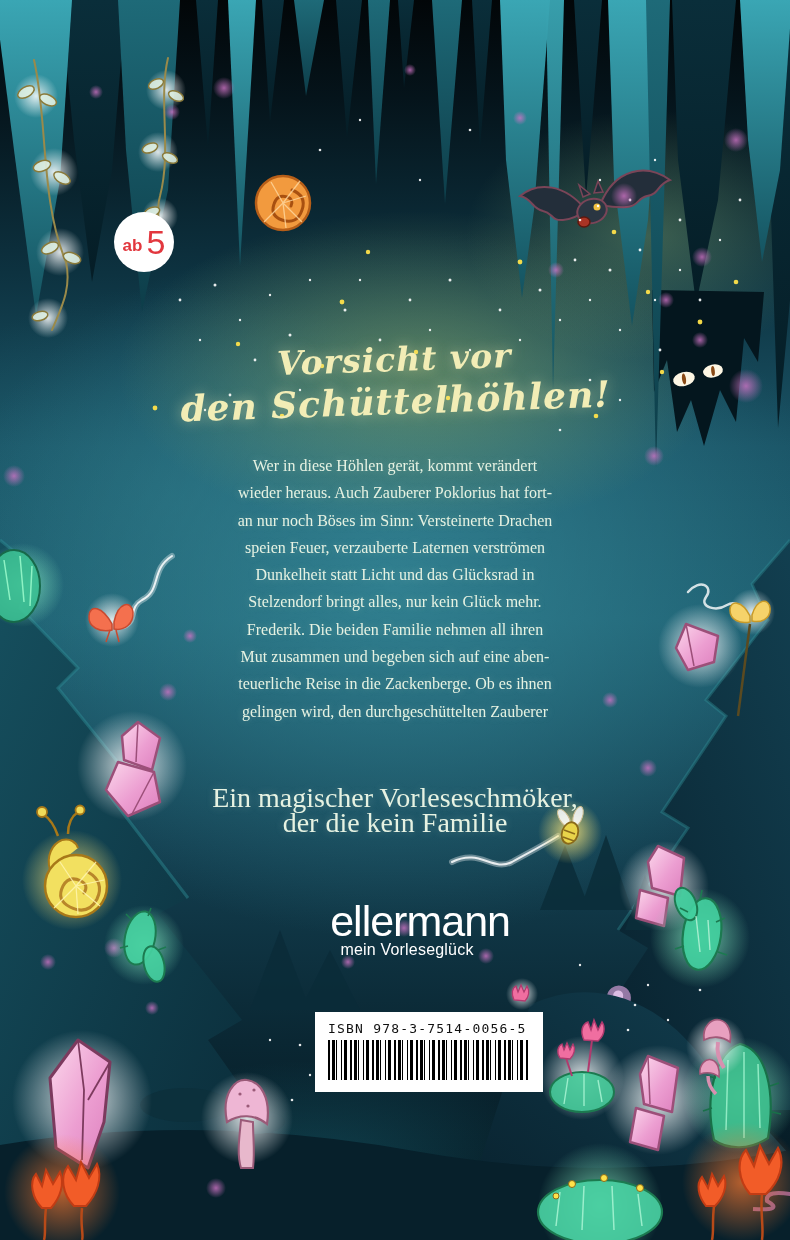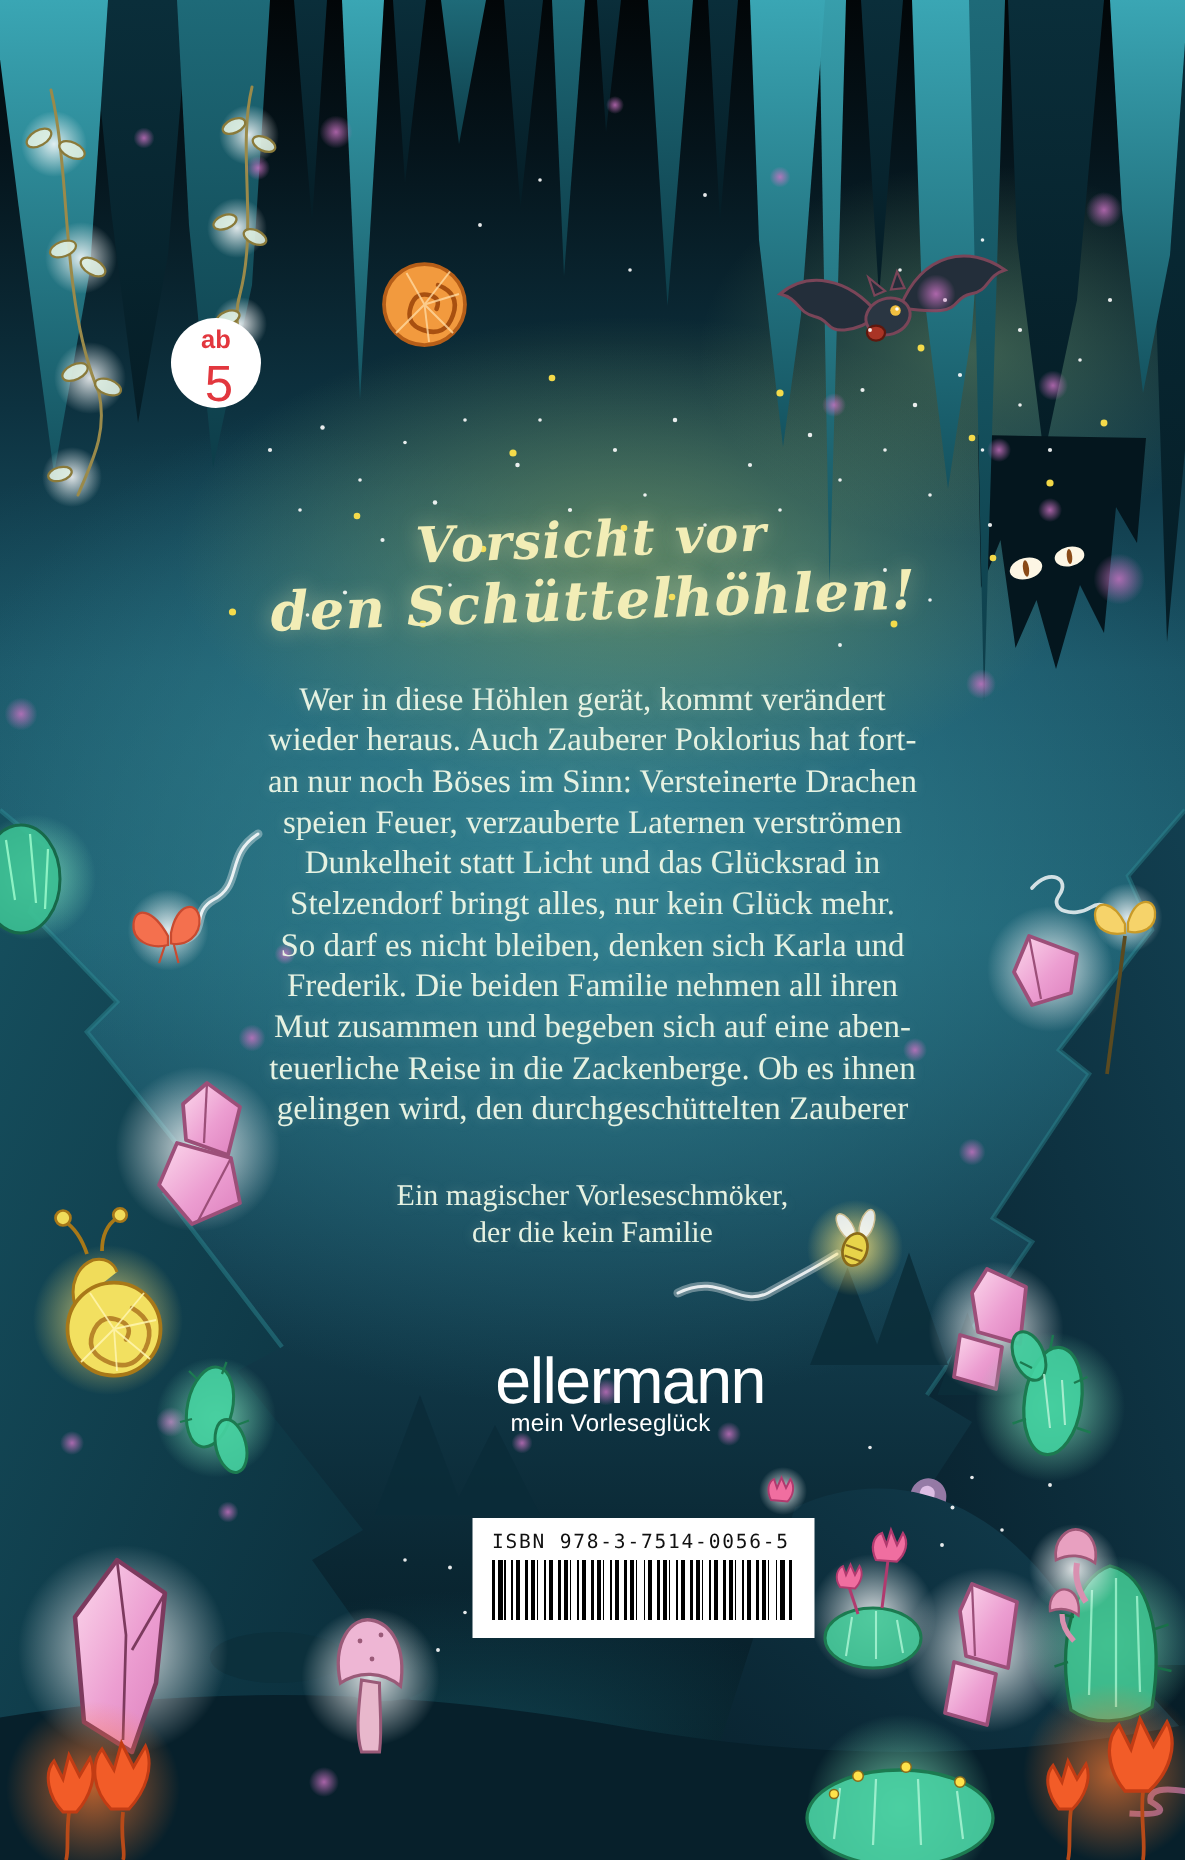"ab" .badge { flex-direction: column -> none }
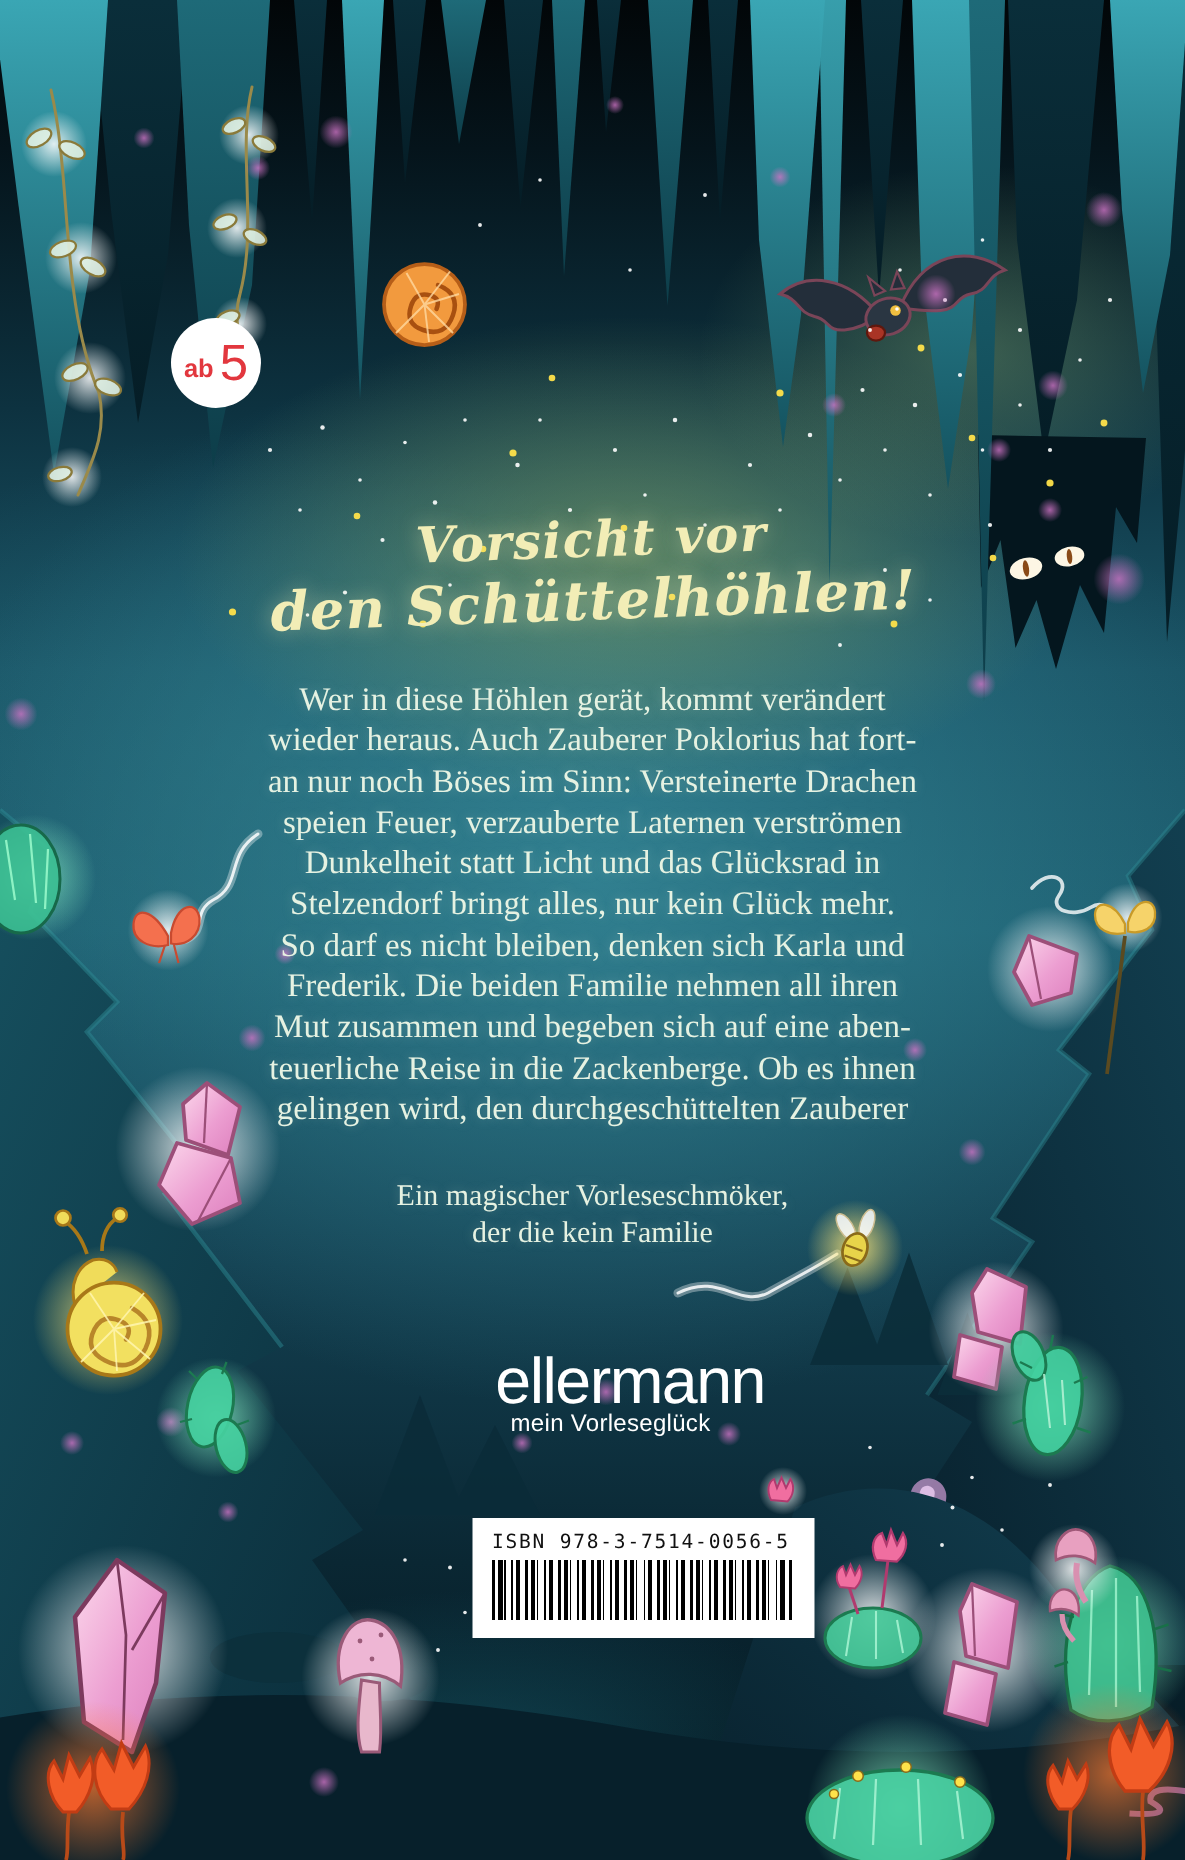"Wer in diese Höhlen gerät," .blurb { font-size: 22px -> 16px }
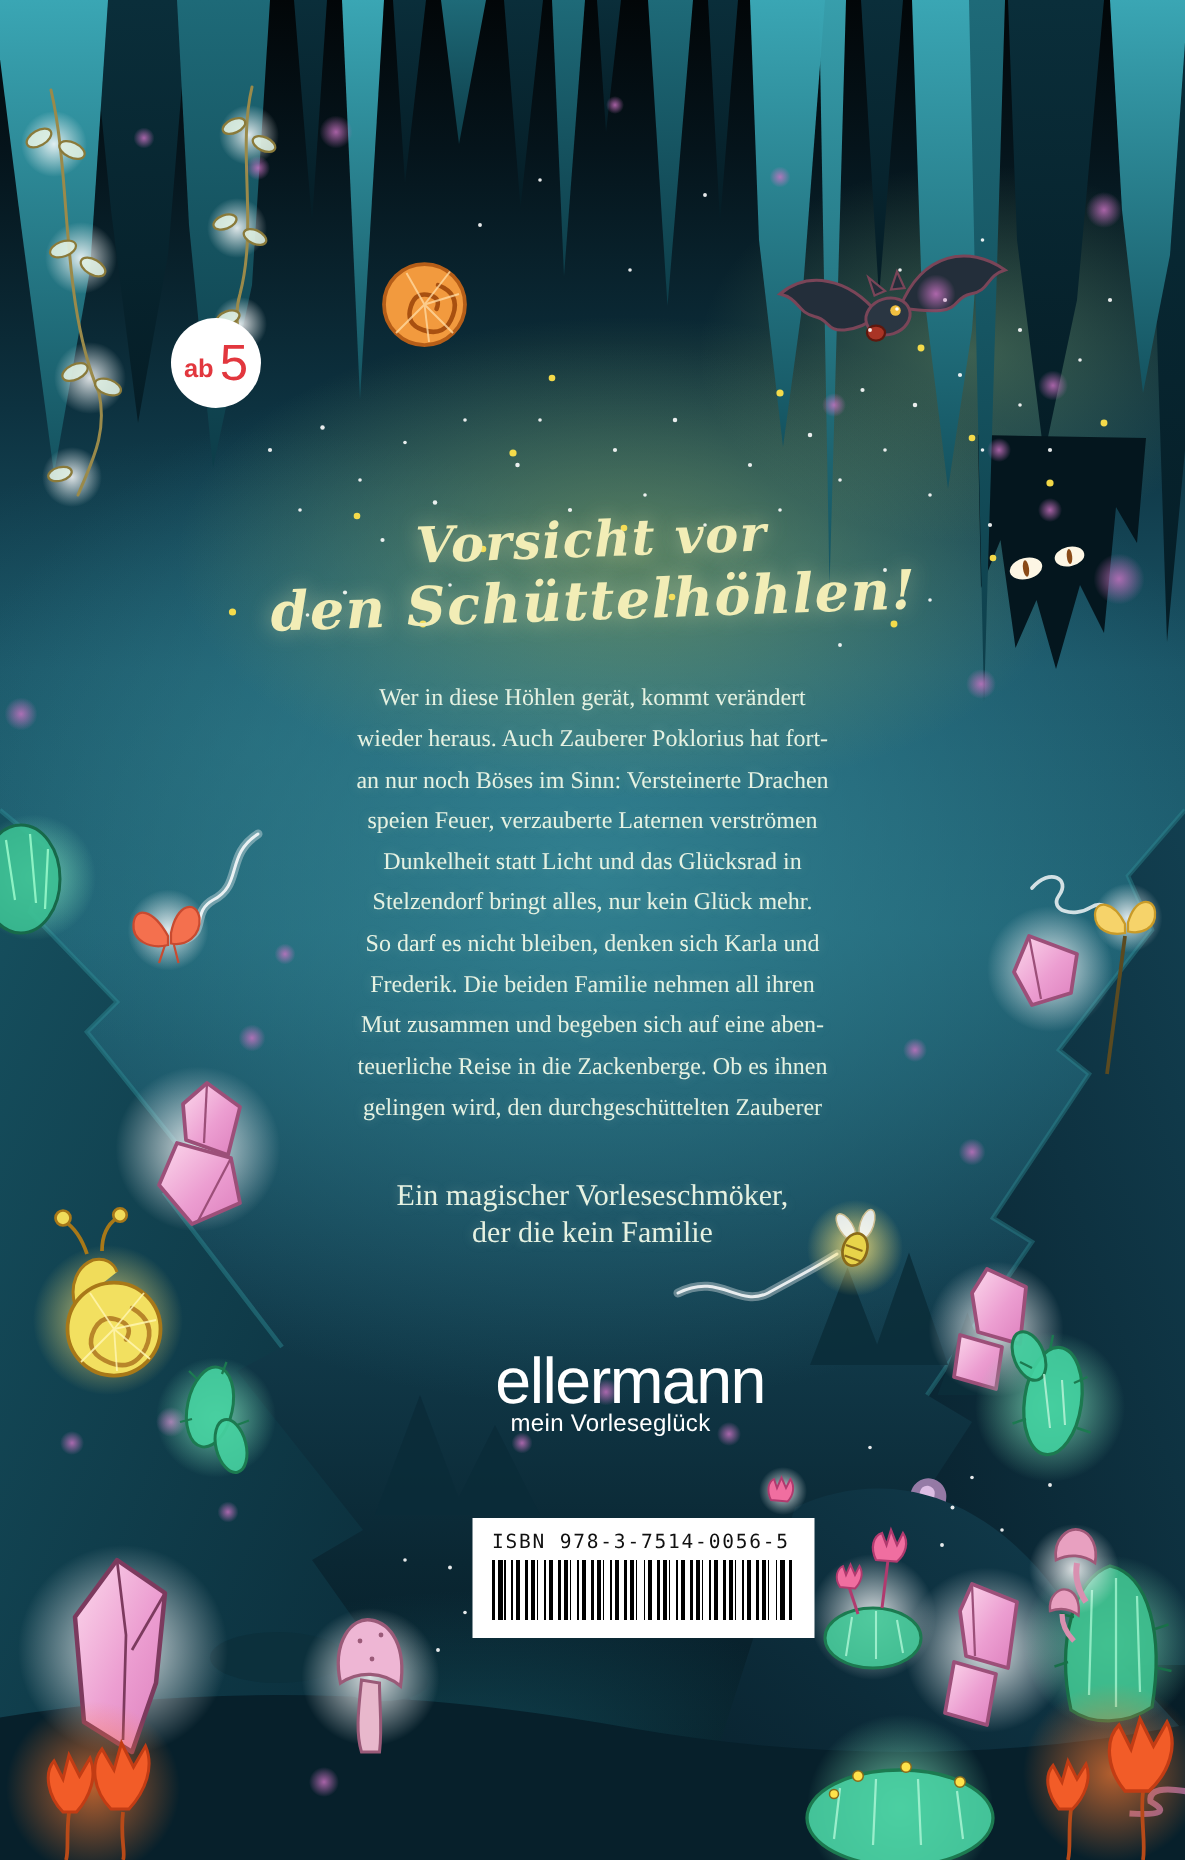"So darf es nicht bleiben," div { html: <div>So darf es nicht bleiben, denken sich Karla und</div> -> none }
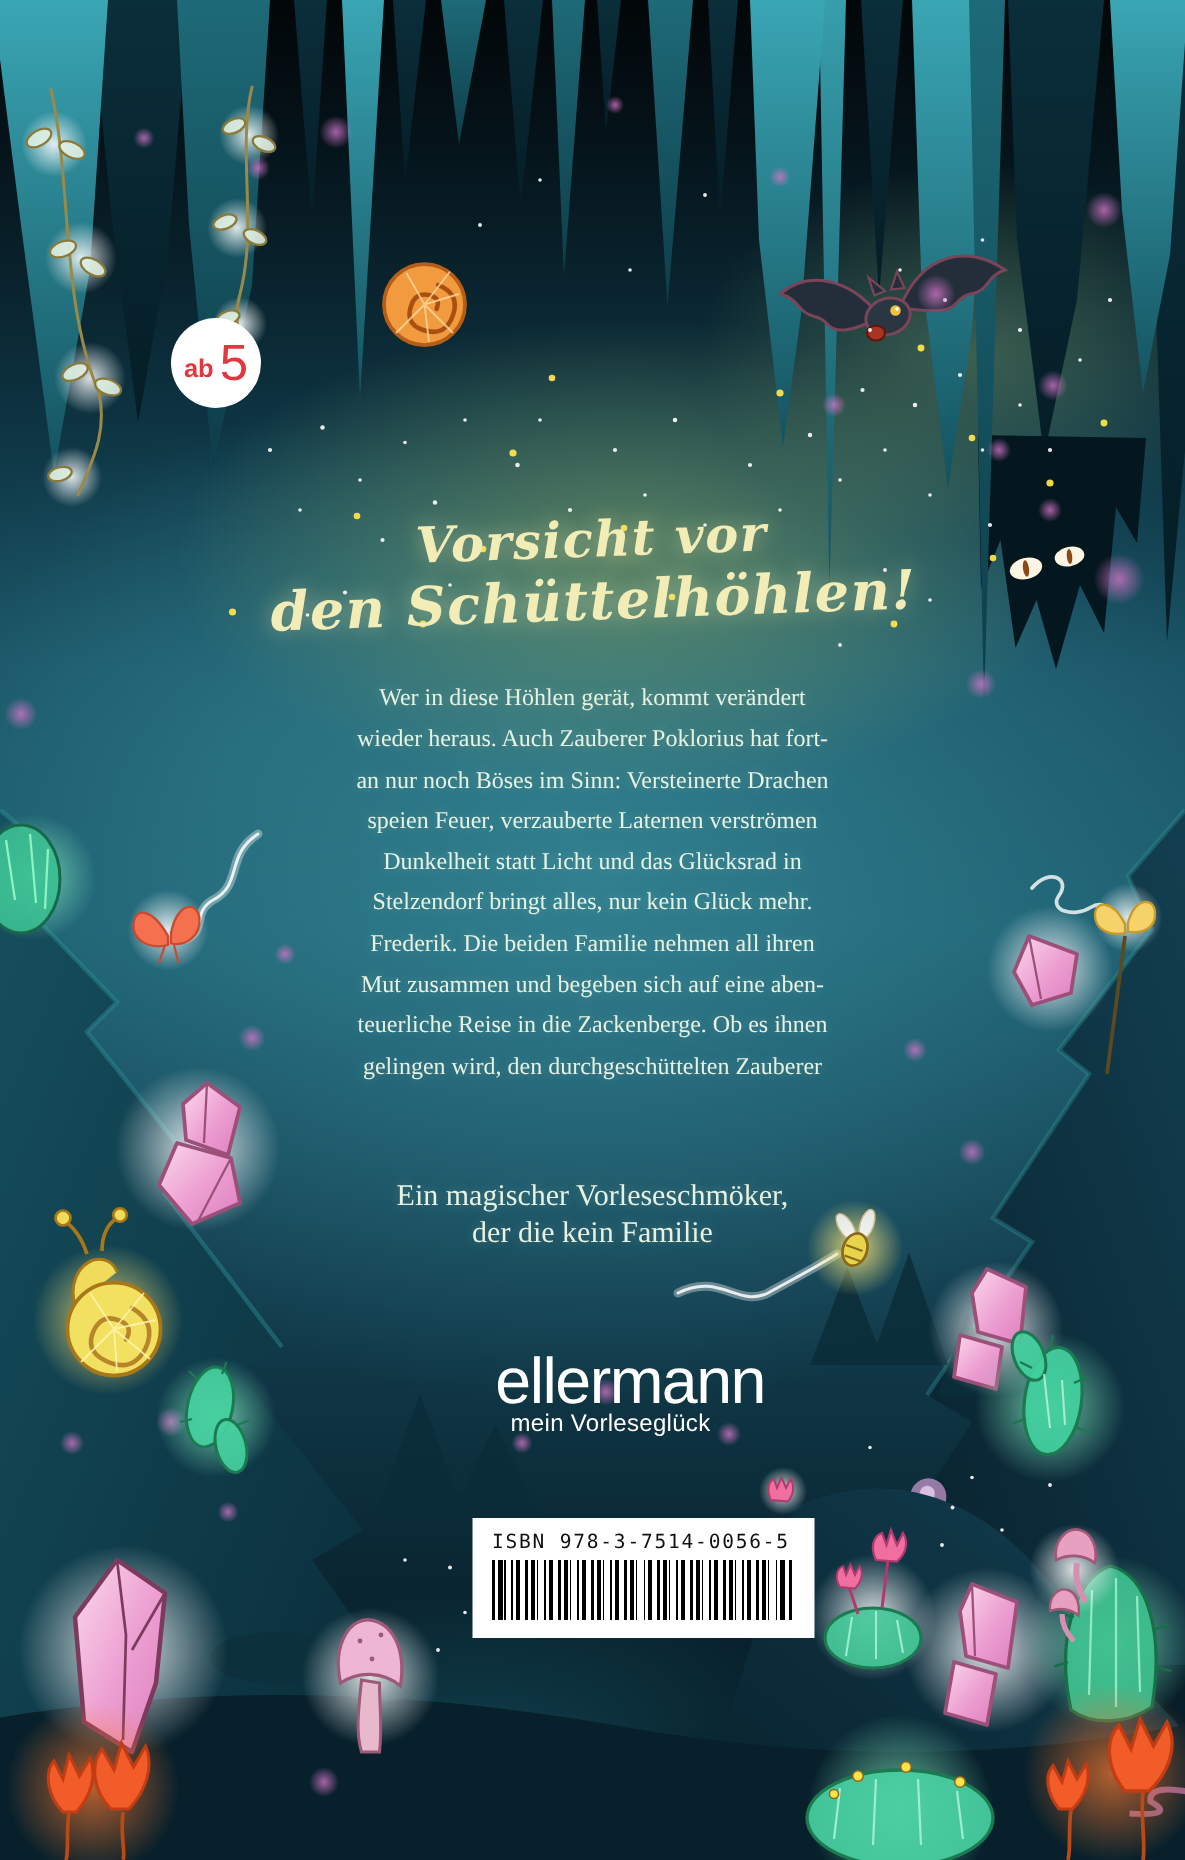"Ein magischer Vorleseschmöker," .tagline { font-size: 20px -> 28px }
